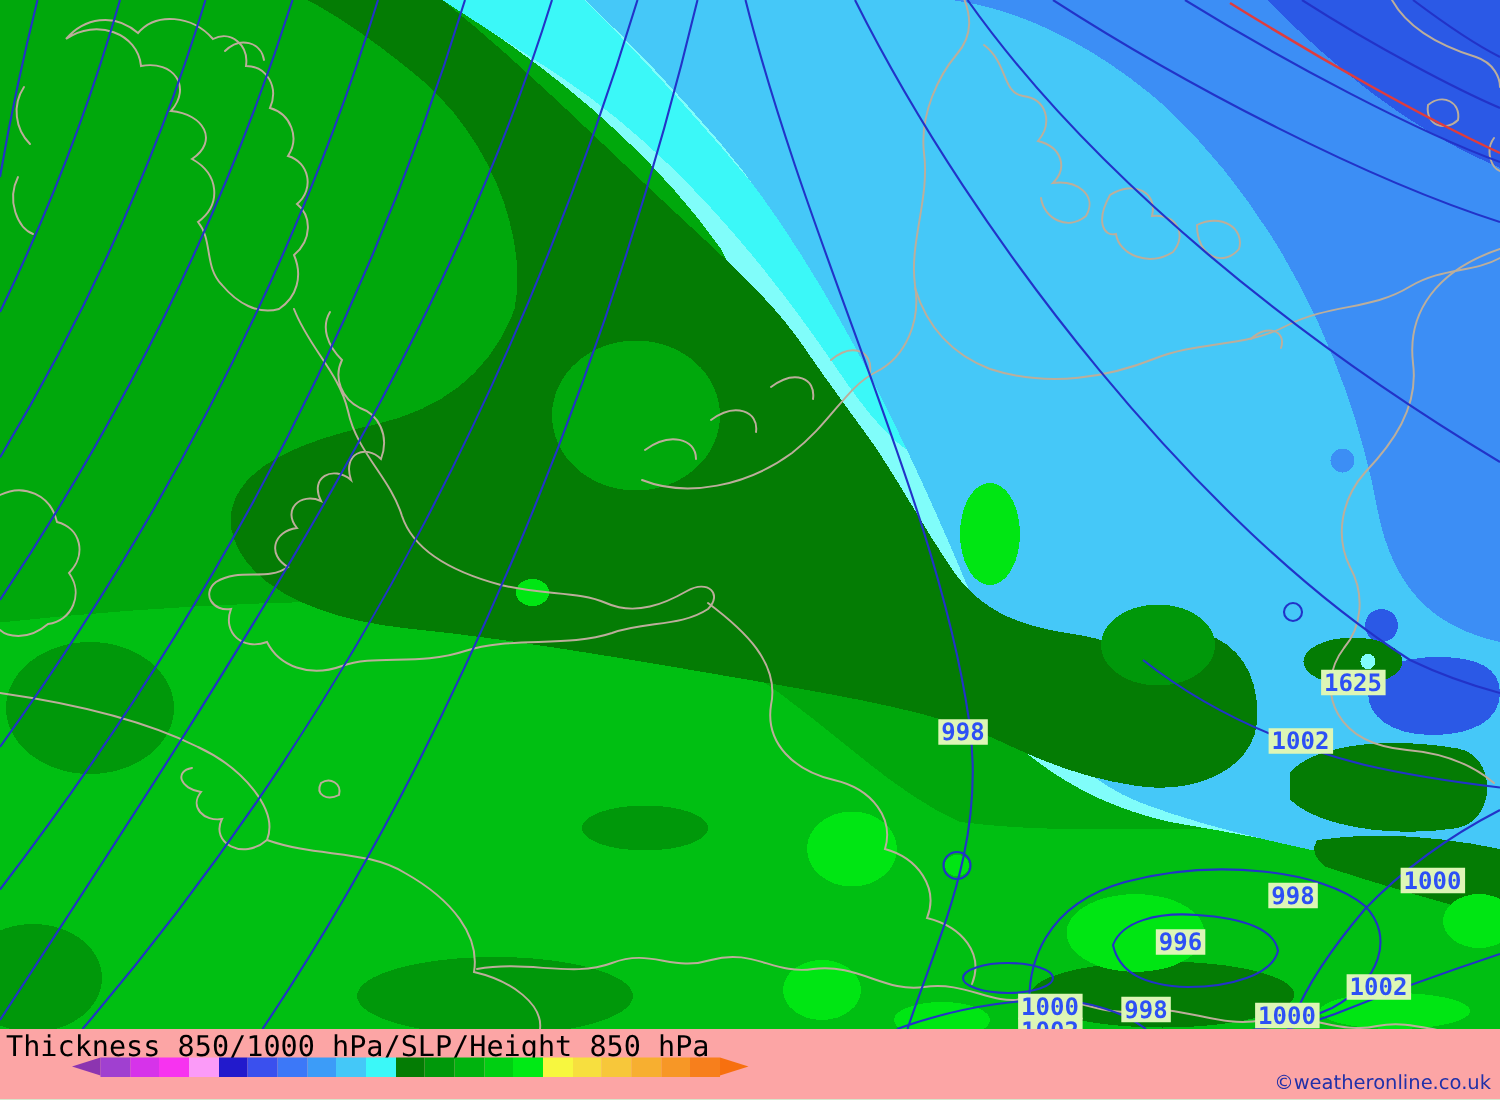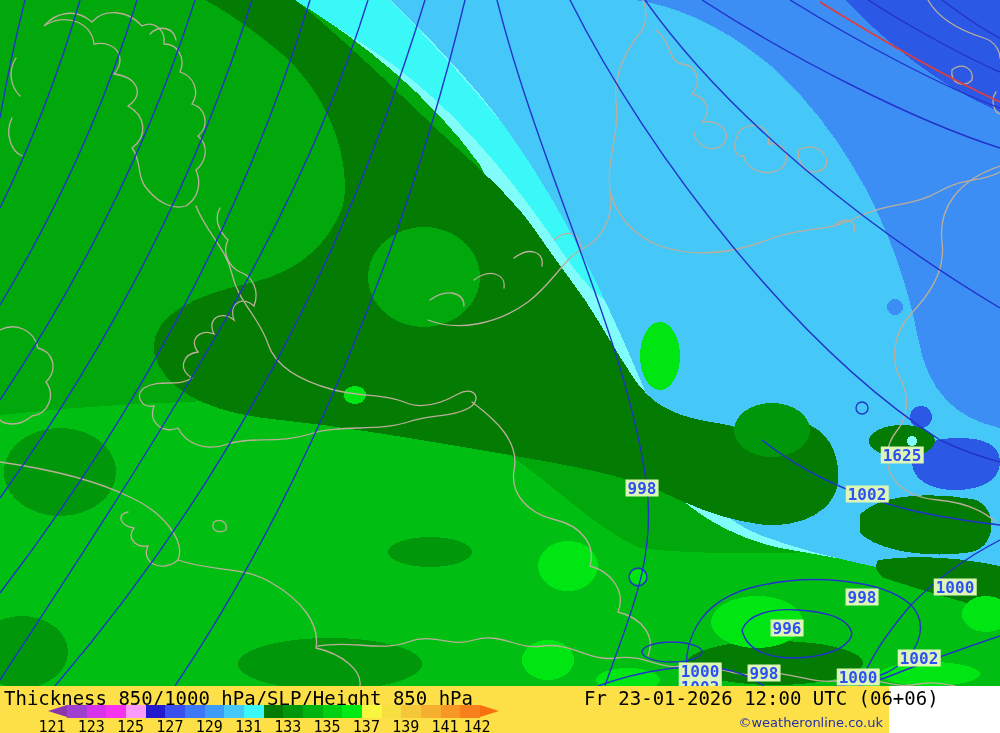"Thickness 850/1000 hPa/SLP/Height 850" .legend { background: #fde047 -> #fca5a5; width: 889px -> 1000px }
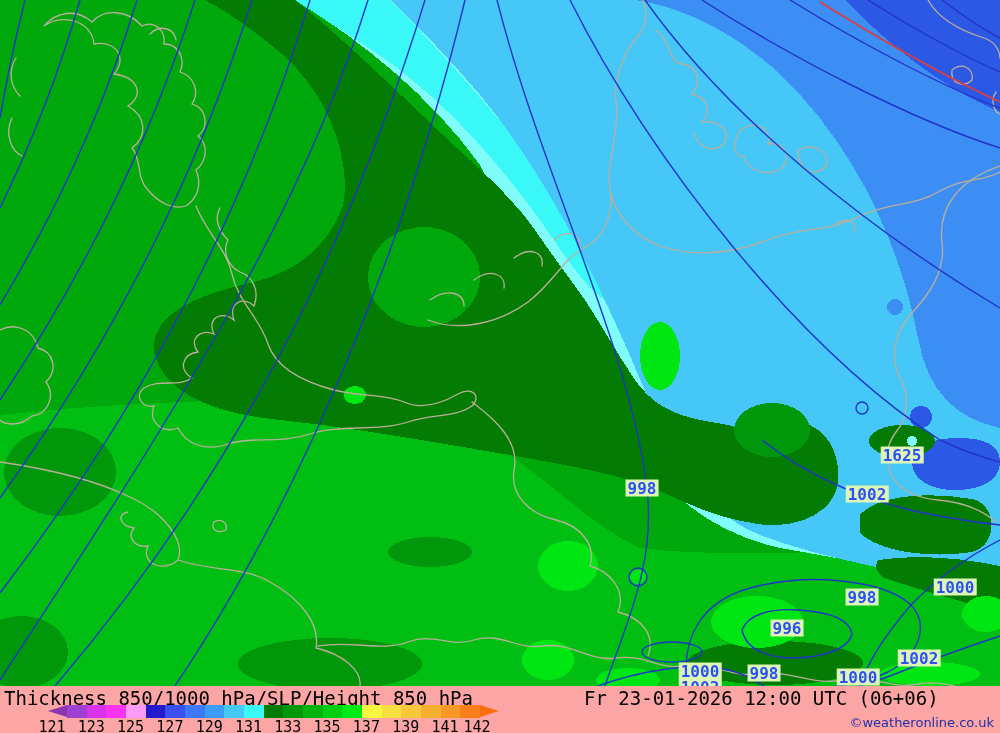"Fr 23-01-2026 12:00 UTC (06+06)" div.legend-datetime { html: <div>Fr 23-01-2026 12:00 UTC (06+06)</div> -> none }
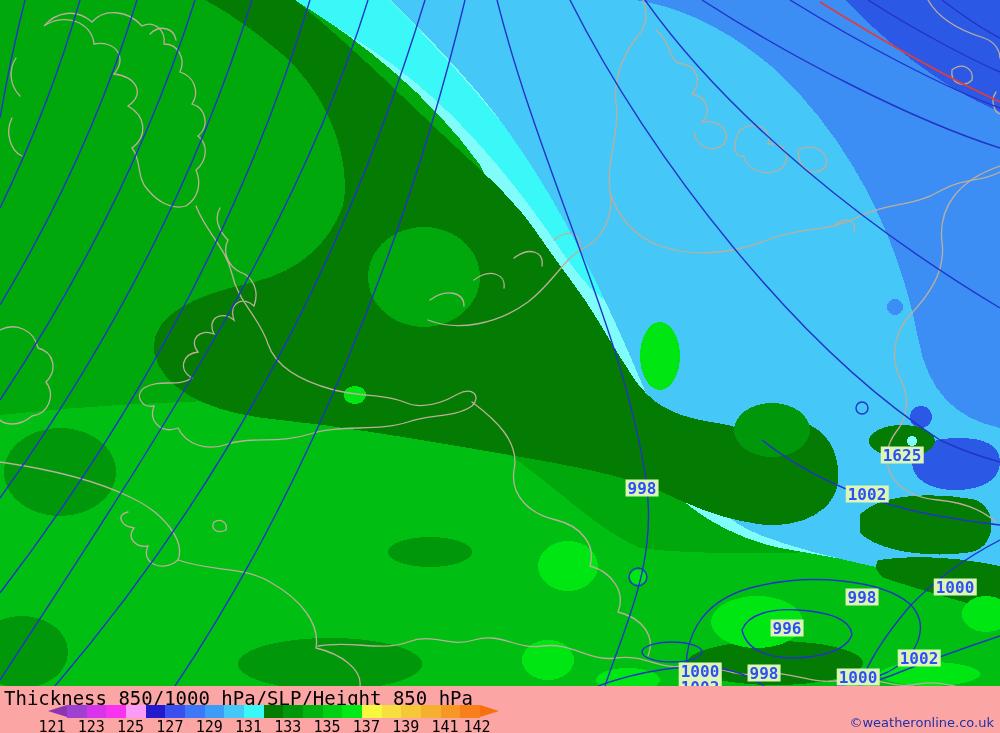"121" div.ticks { html: <div> <span>121</span> <span>123</span> <span>125</span> <span>127</span> <span>129</span> <span>131</span> <span>133</span> <span>135</span> <span>137</span> <span>139</span> <span>141</span> <span>142</span> </div> -> none }
